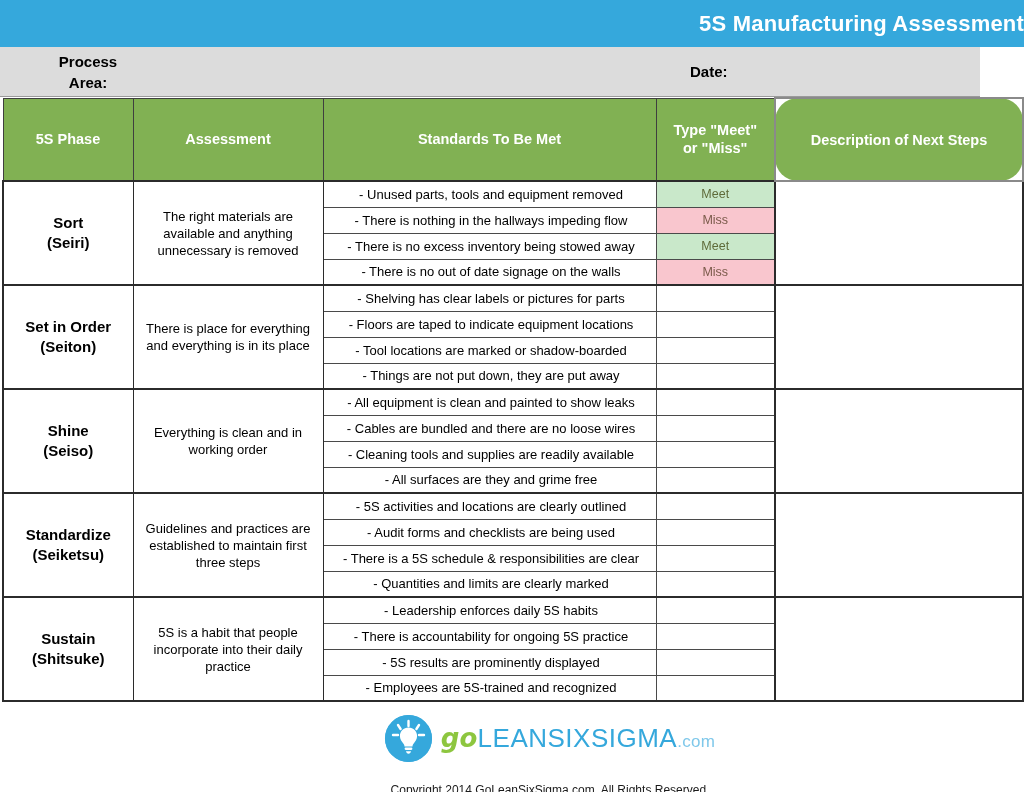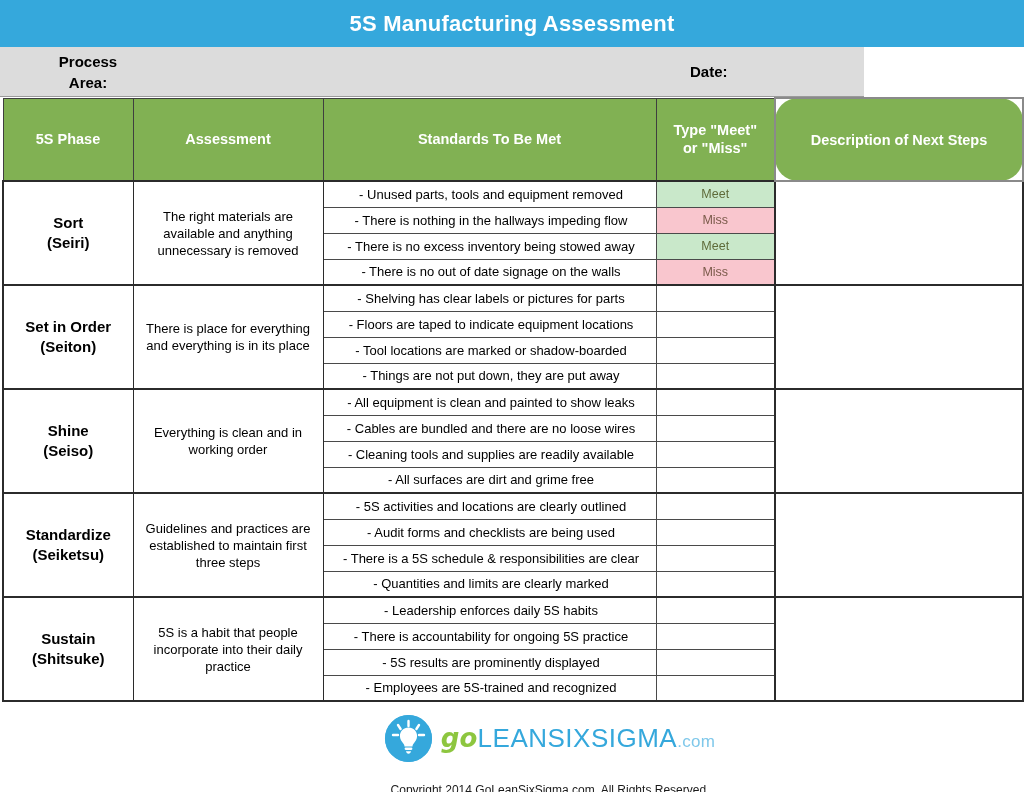"5S Manufacturing Assessment" .title-bar { justify-content: center -> flex-end }
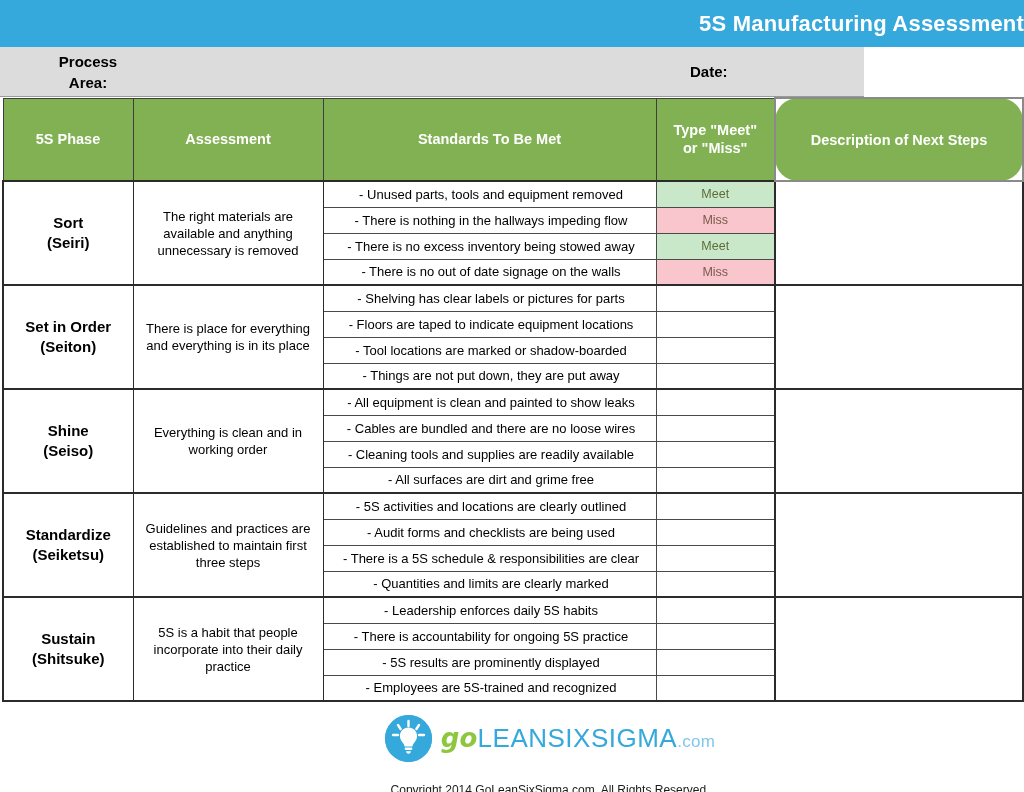"Process" .meta-band { width: 864px -> 980px }
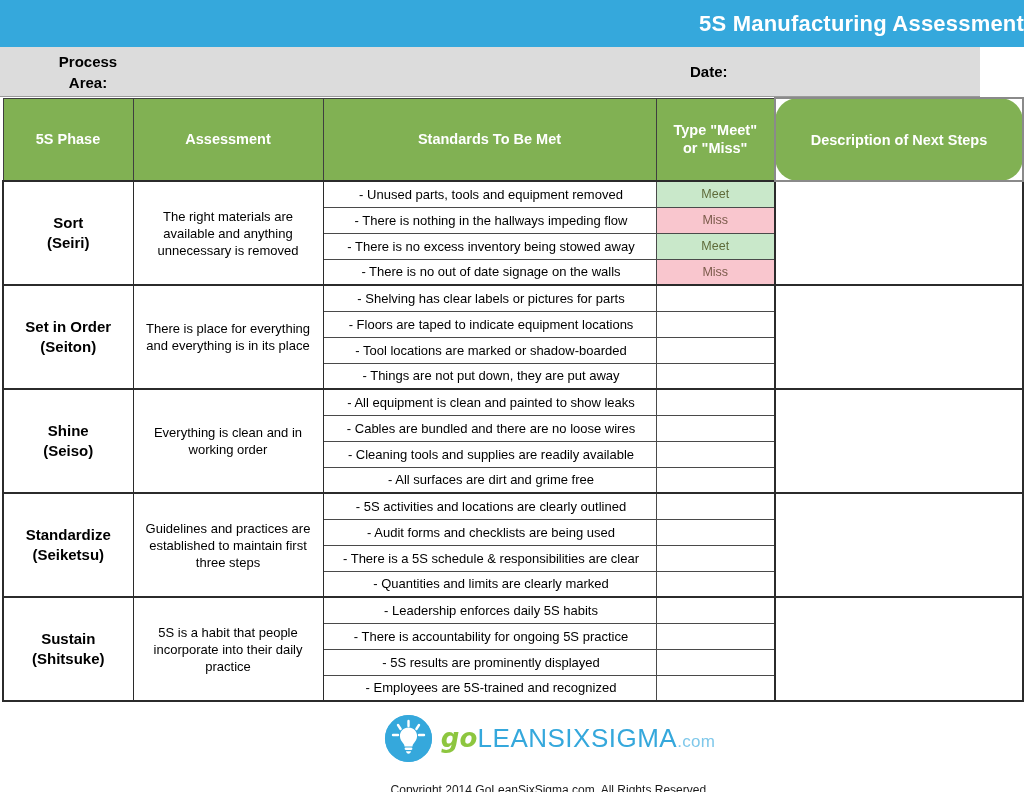"- All surfaces are dirt" td.standard { text: dirt -> they }
